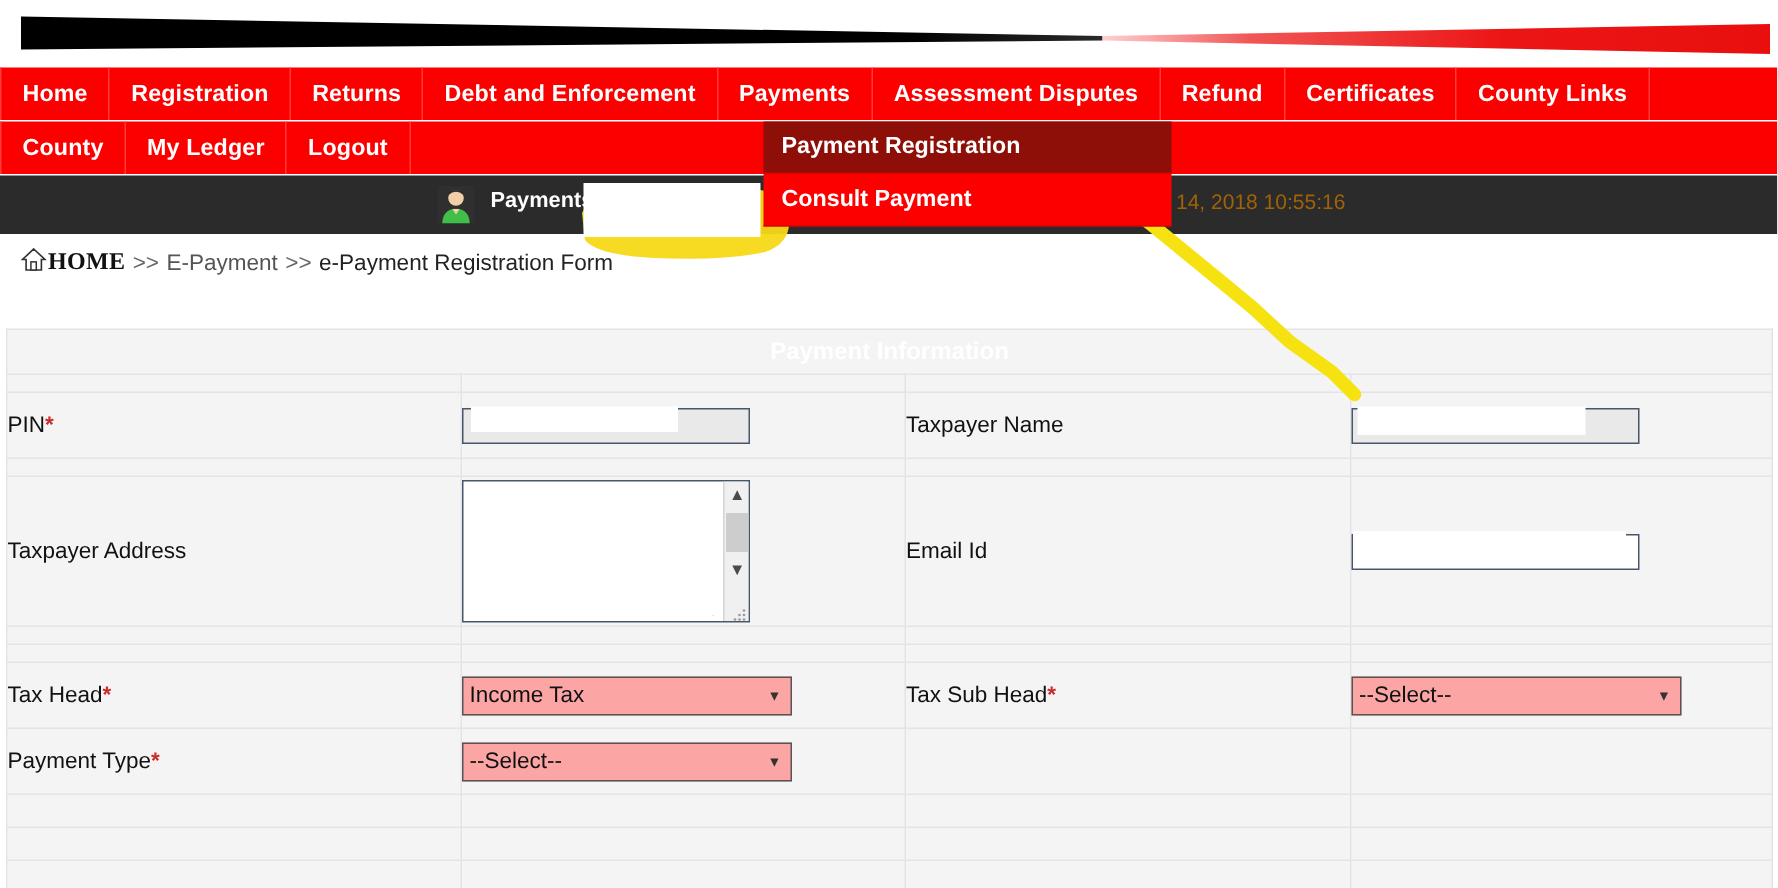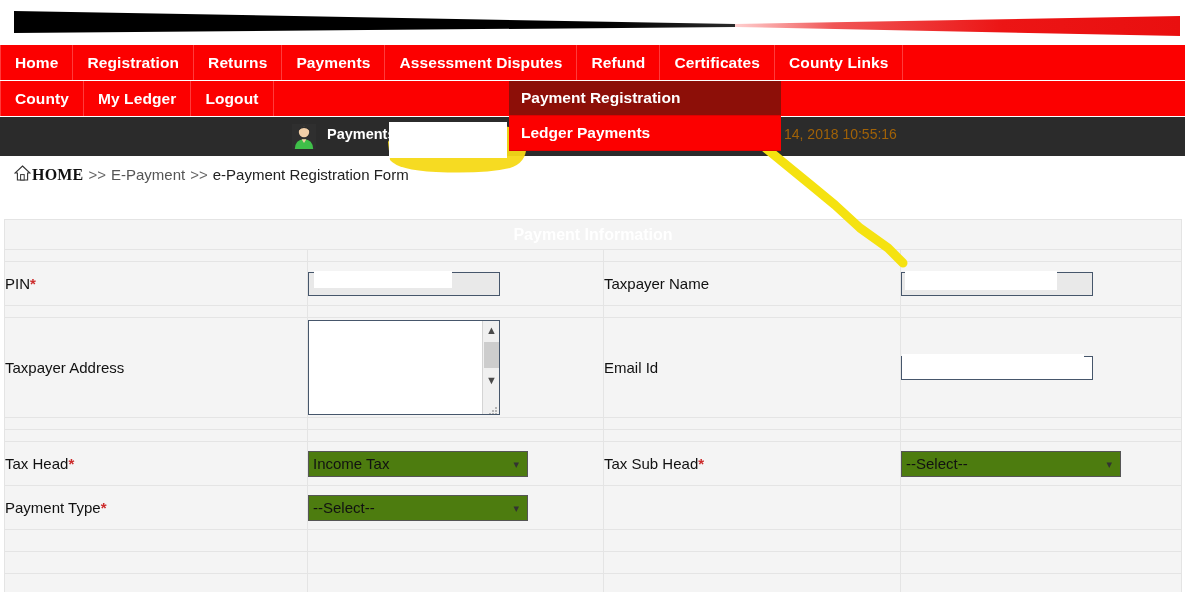"Debt and Enforcement" div.nav-item { html: none -> <div> <span>Debt and Enforcement</span> </div> }
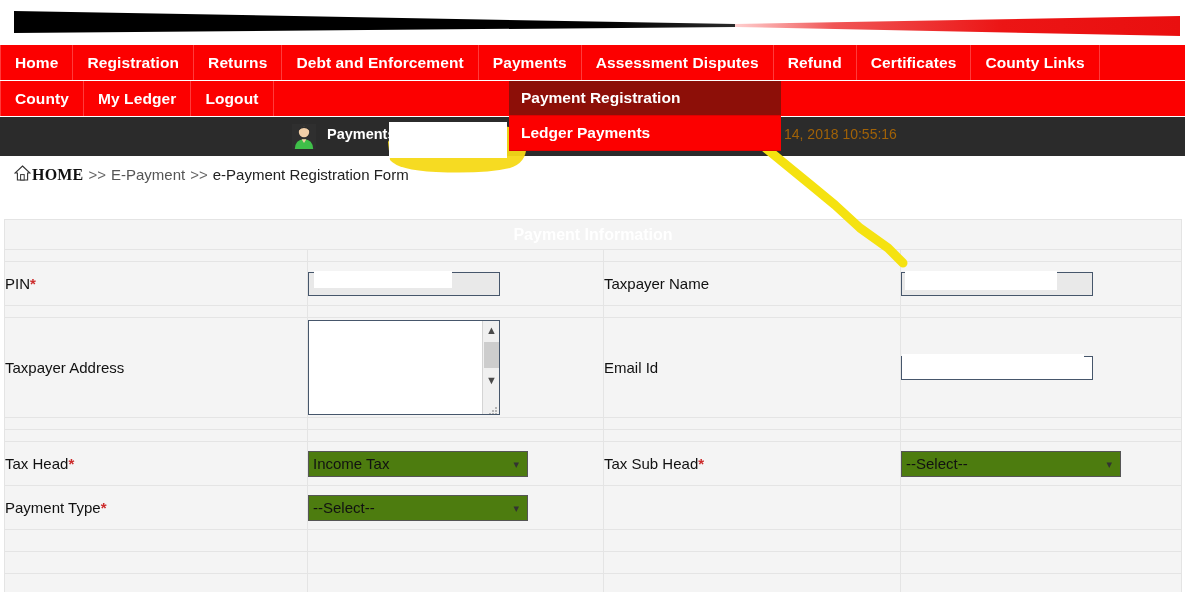"Ledger Payments" span { text: Ledger Payments -> Consult Payment }
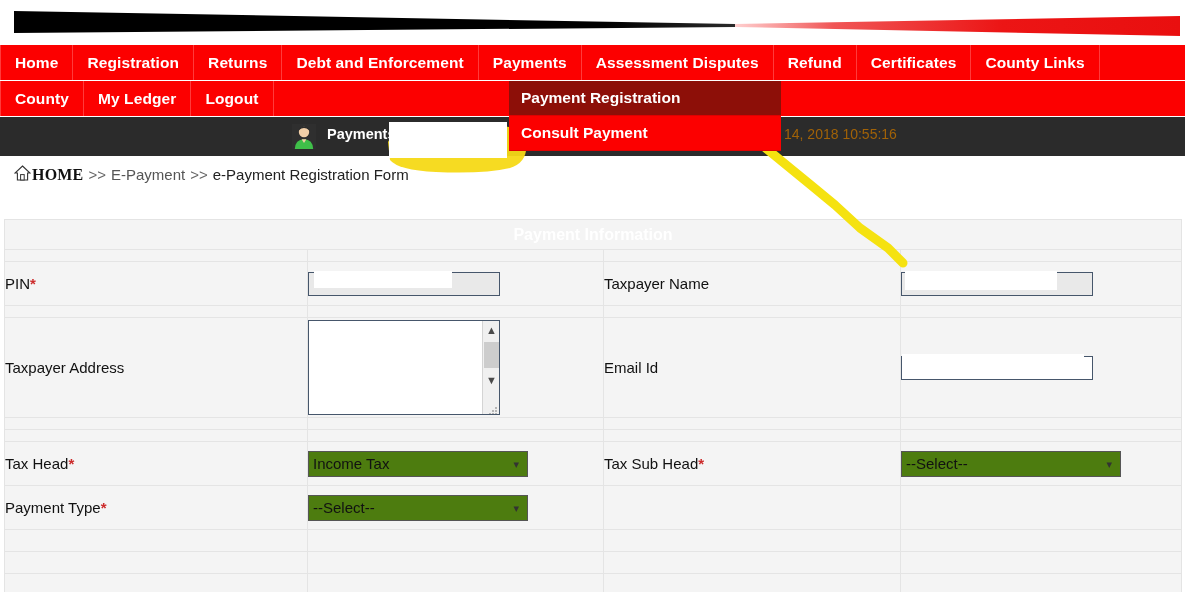"Income Tax" select.sel { background: #4d7c0f -> #fca5a5 }
